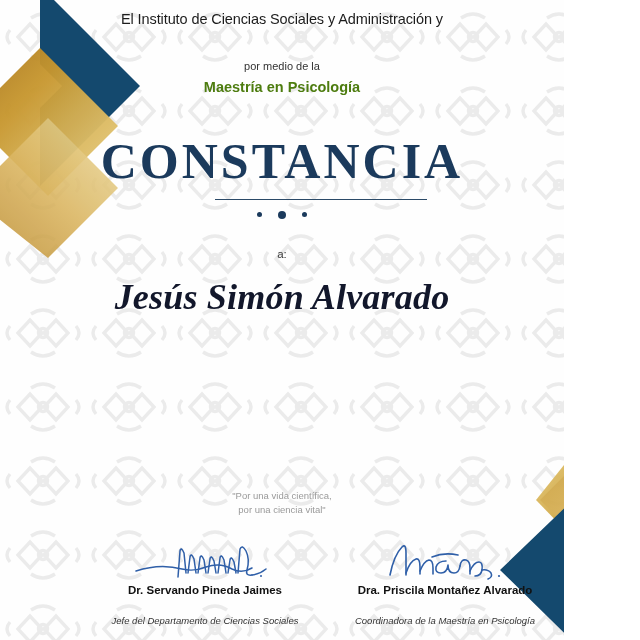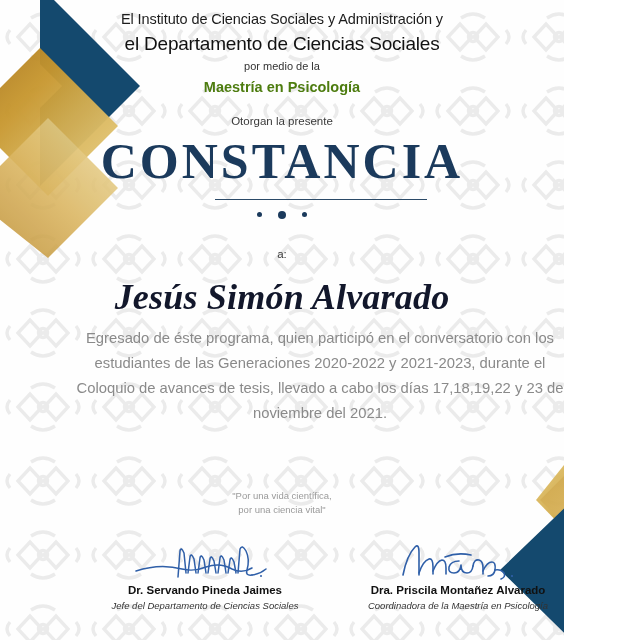"el Departamento de Ciencias Sociales" div.line-dept { html: <div>el Departamento de Ciencias Sociales</div> -> none }
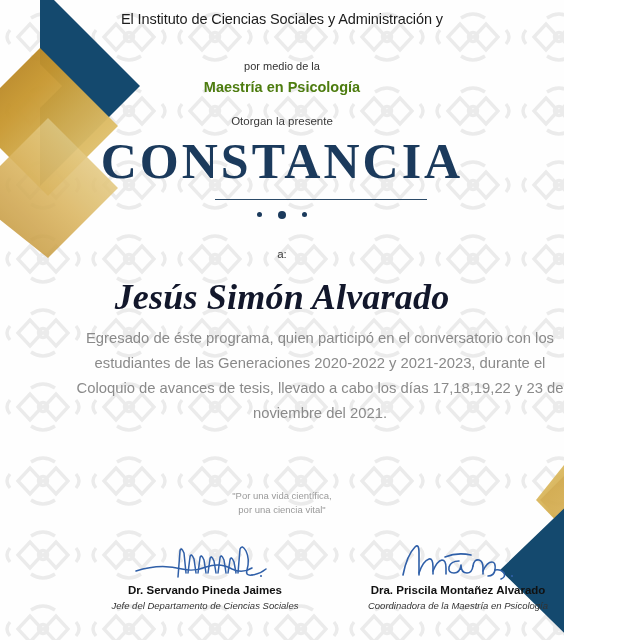"Otorgan la presente" div.line-otorgan { html: <div>Otorgan la presente</div> -> none }
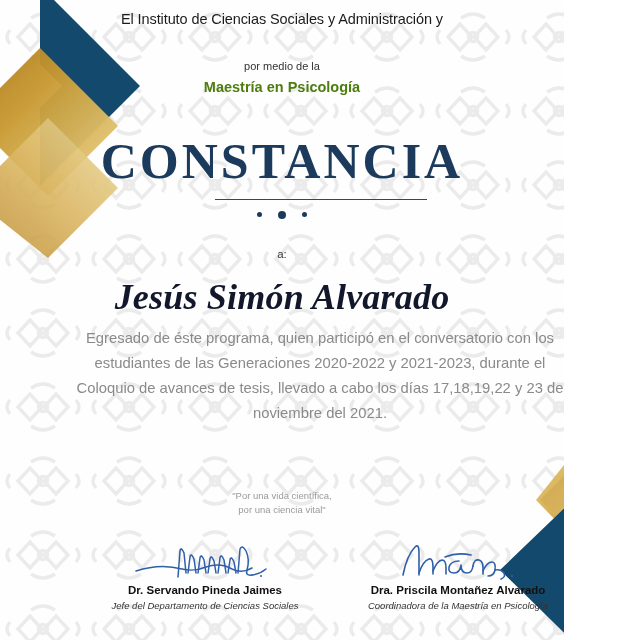"Egresado de éste programa, quien" div.body-text { html: <div>Egresado de éste programa, quien participó en el conversatorio con los estudiantes de las Generaciones 2020-2022 y 2021-2023, durante el Coloquio de avances de tesis, llevado a cabo los días 17,18,19,22 y 23 de noviembre del 2021.</div> -> none }
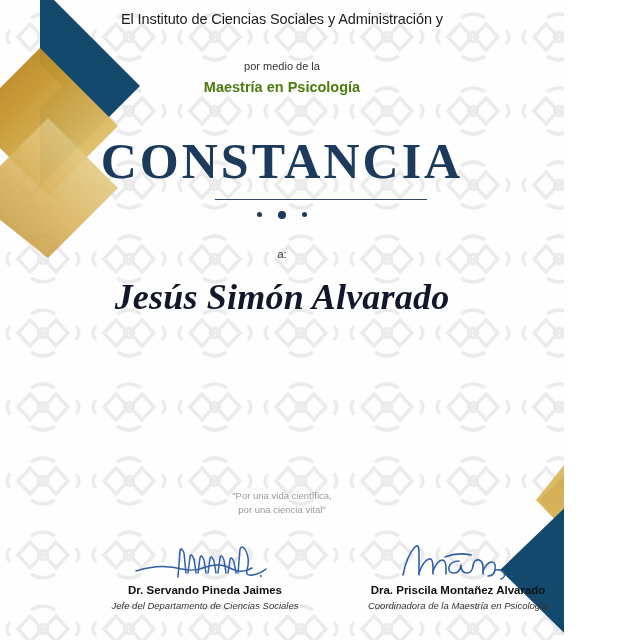"Dra. Priscila Montañez Alvarado" .sig-right { left: 333px -> 320px }
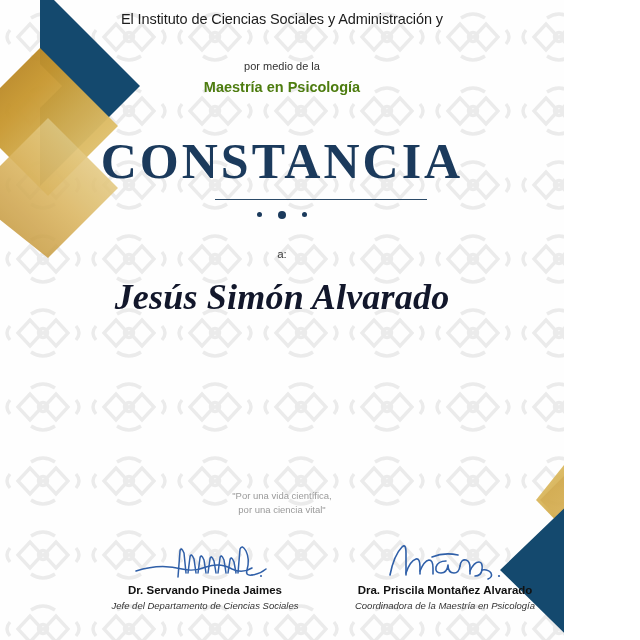"Jefe del Departamento de Ciencias" .sig-role { margin-top: 4px -> 19px }
